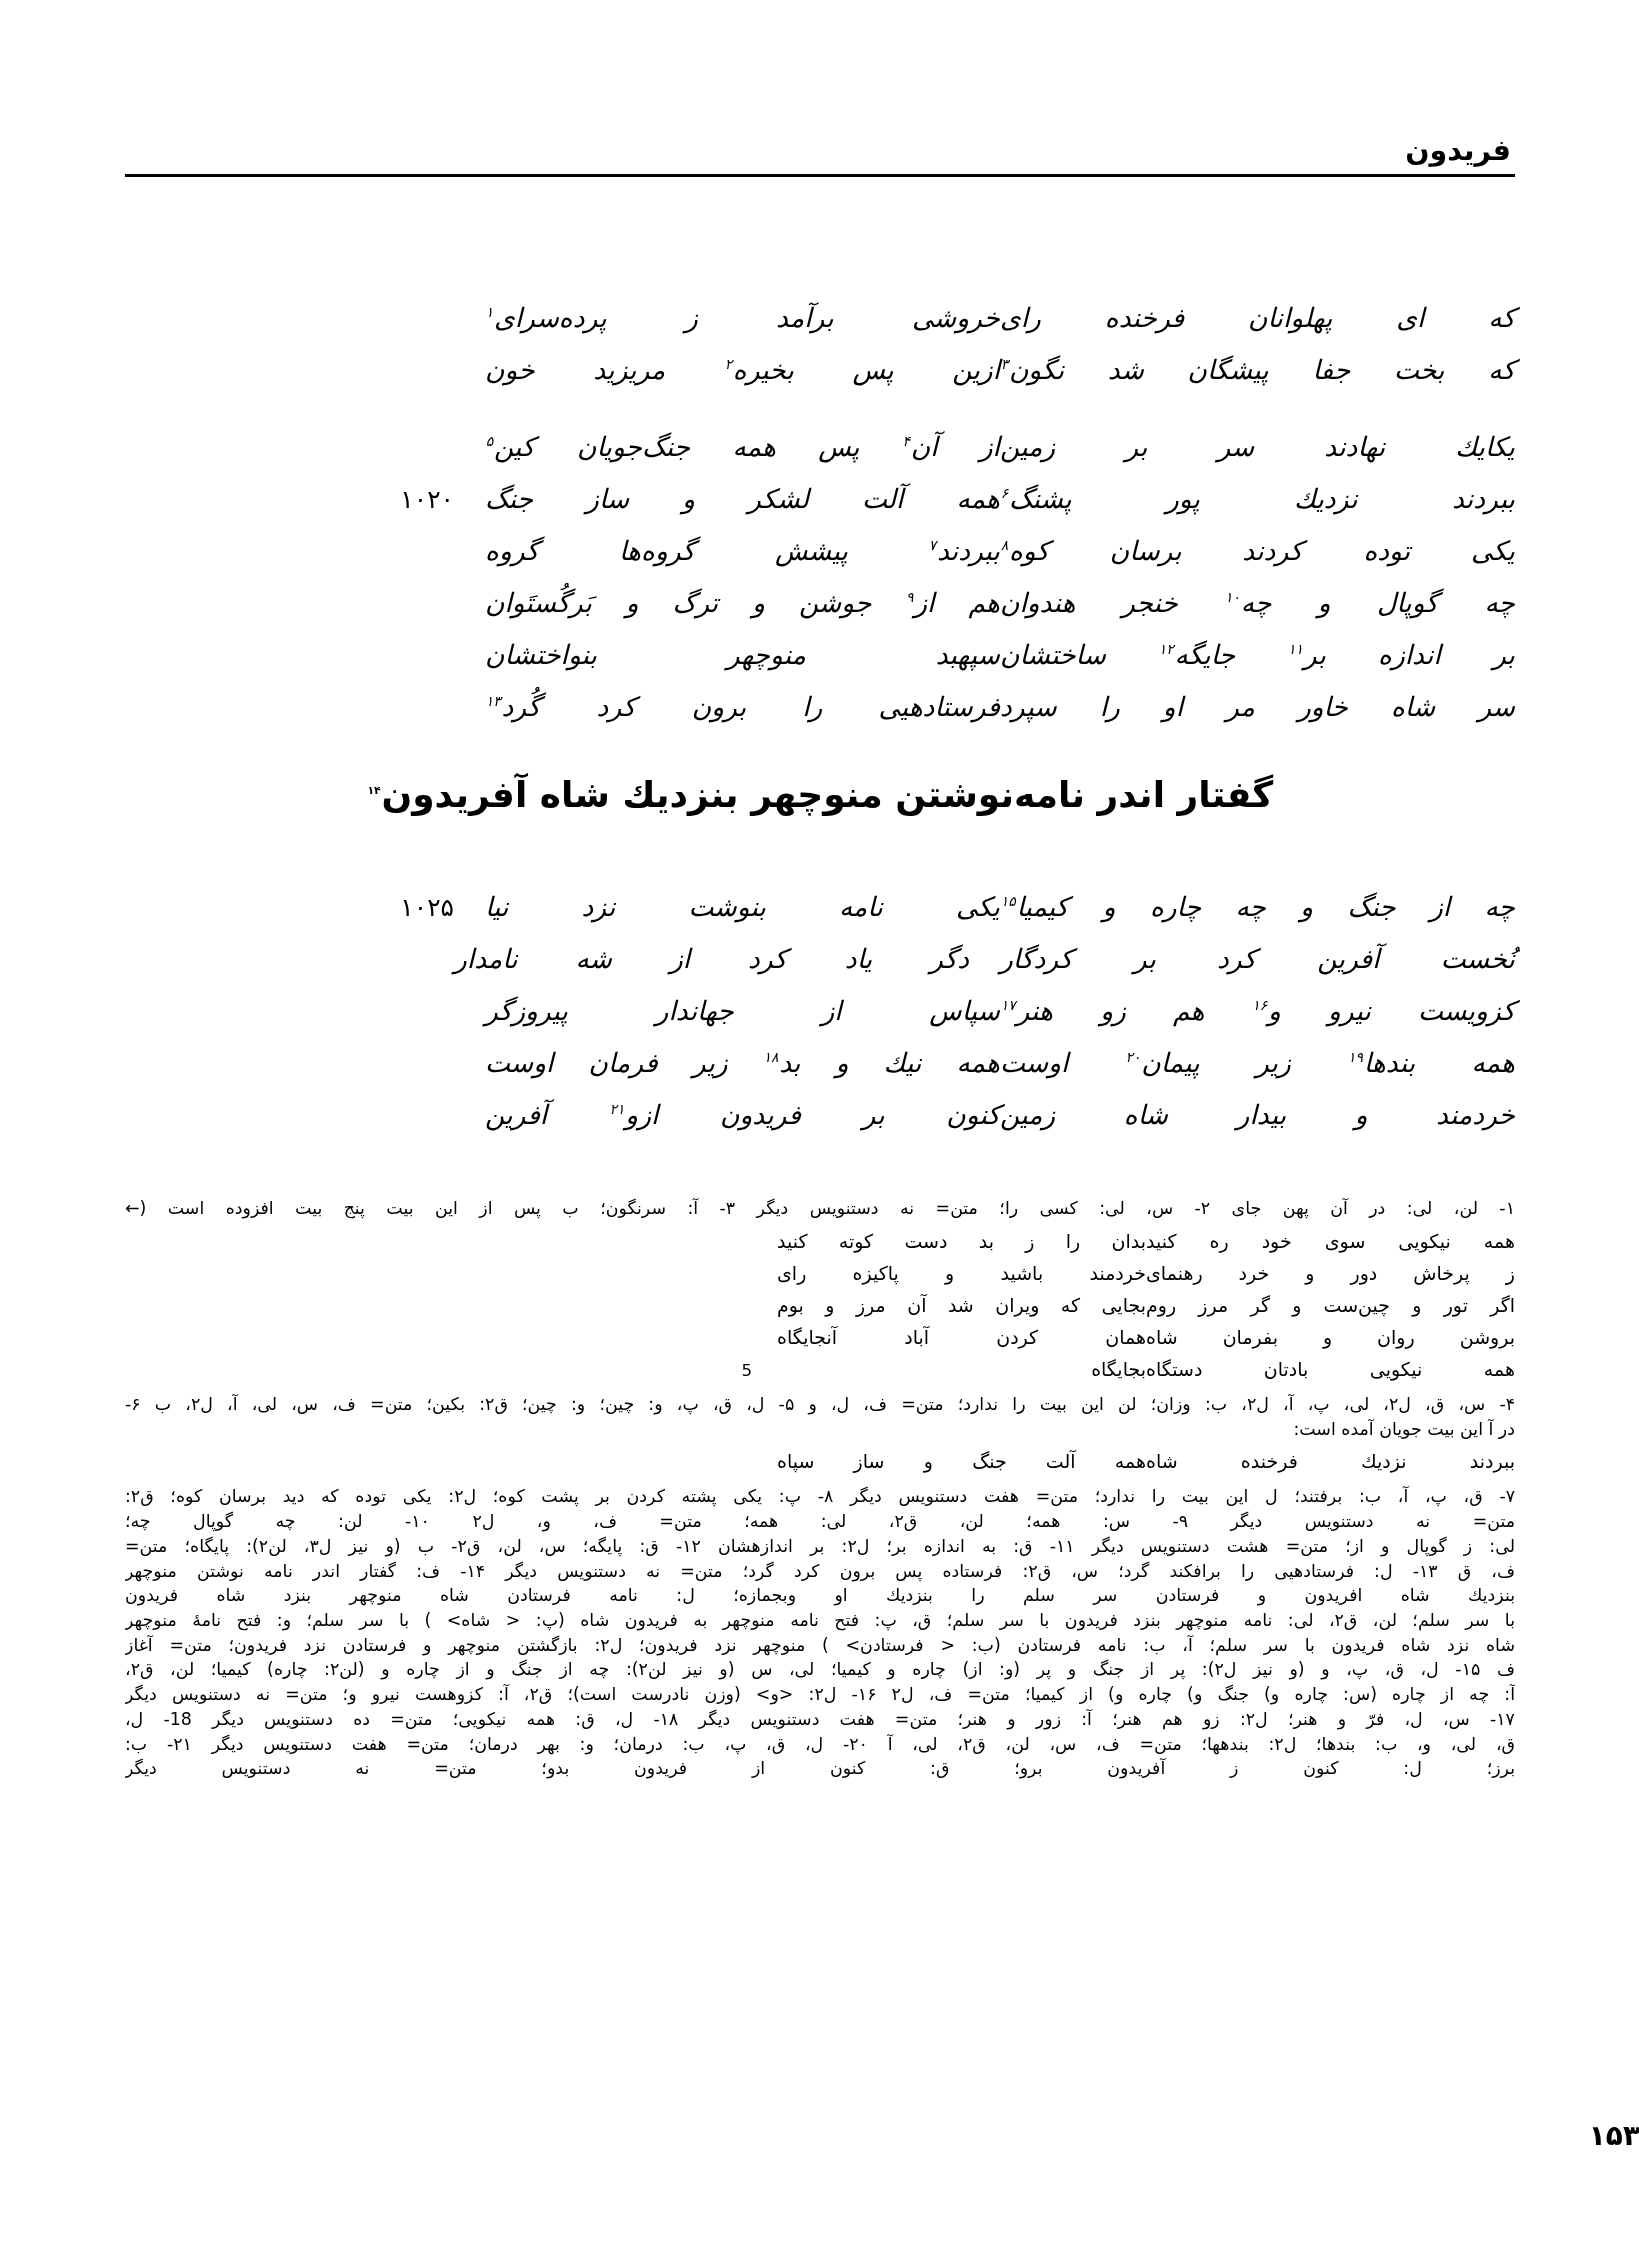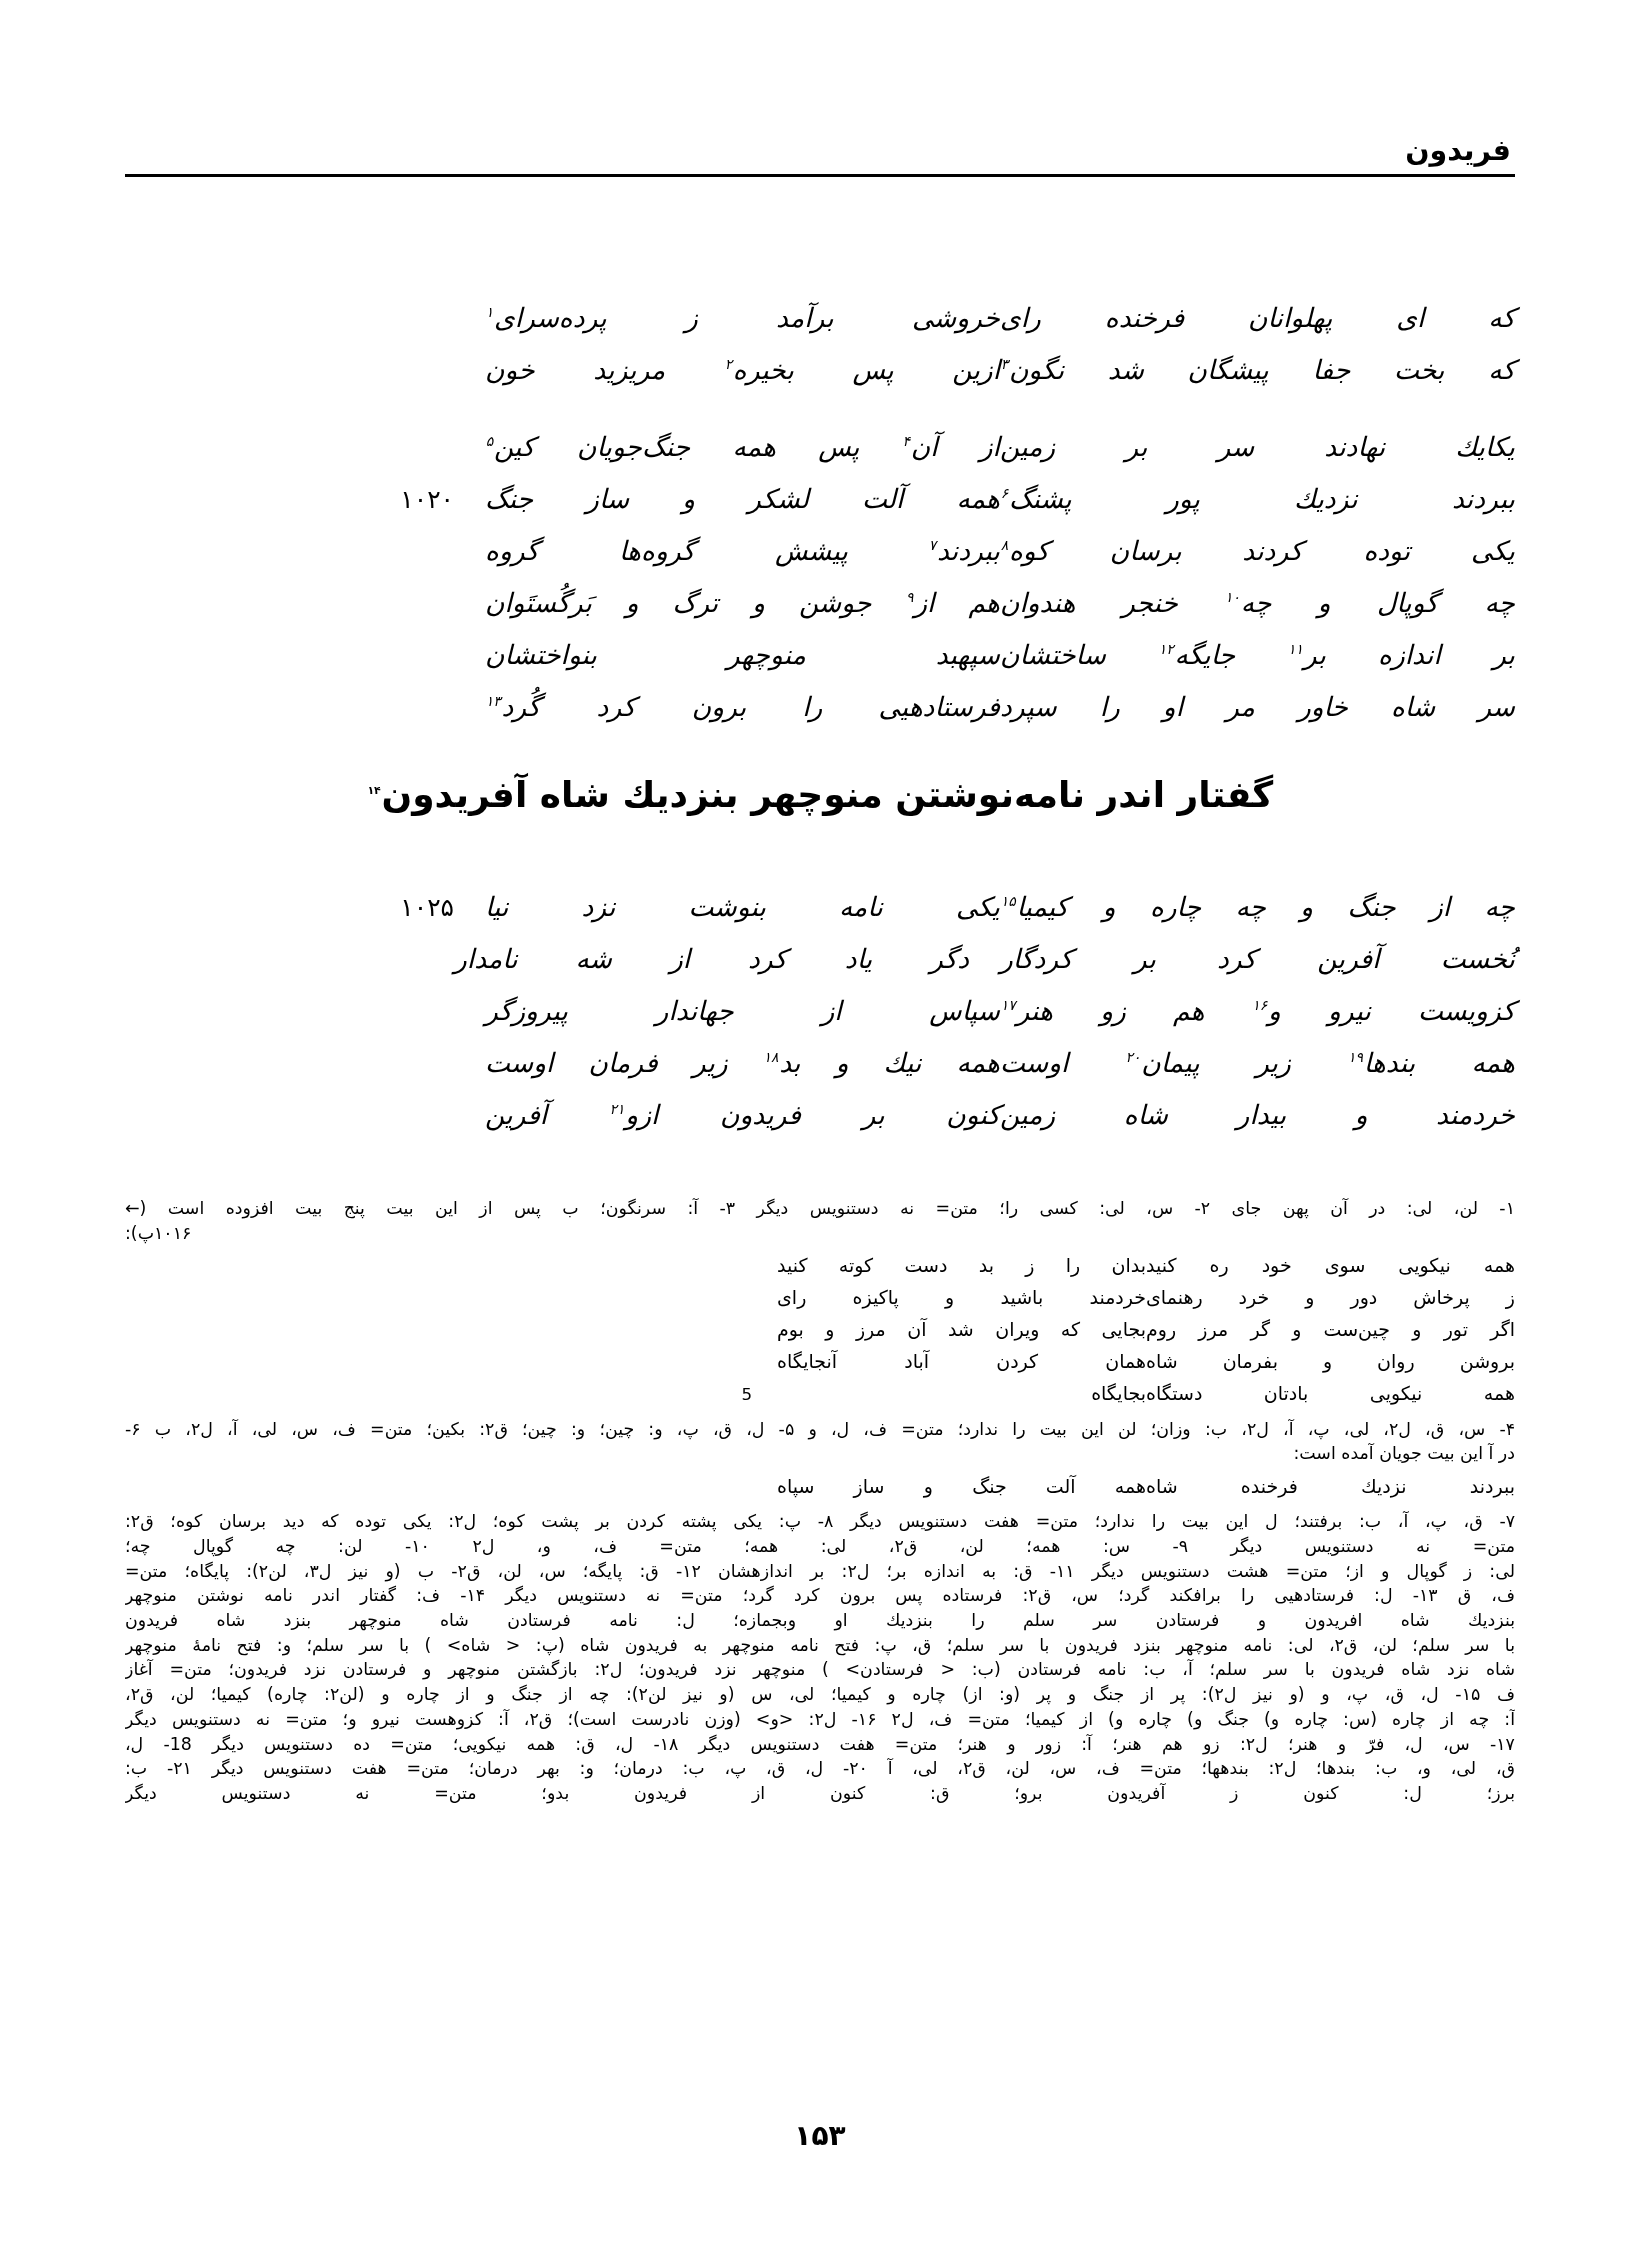"۱۰۱۶پ):" div.app-line { html: <div>۱۰۱۶پ):</div> -> none }
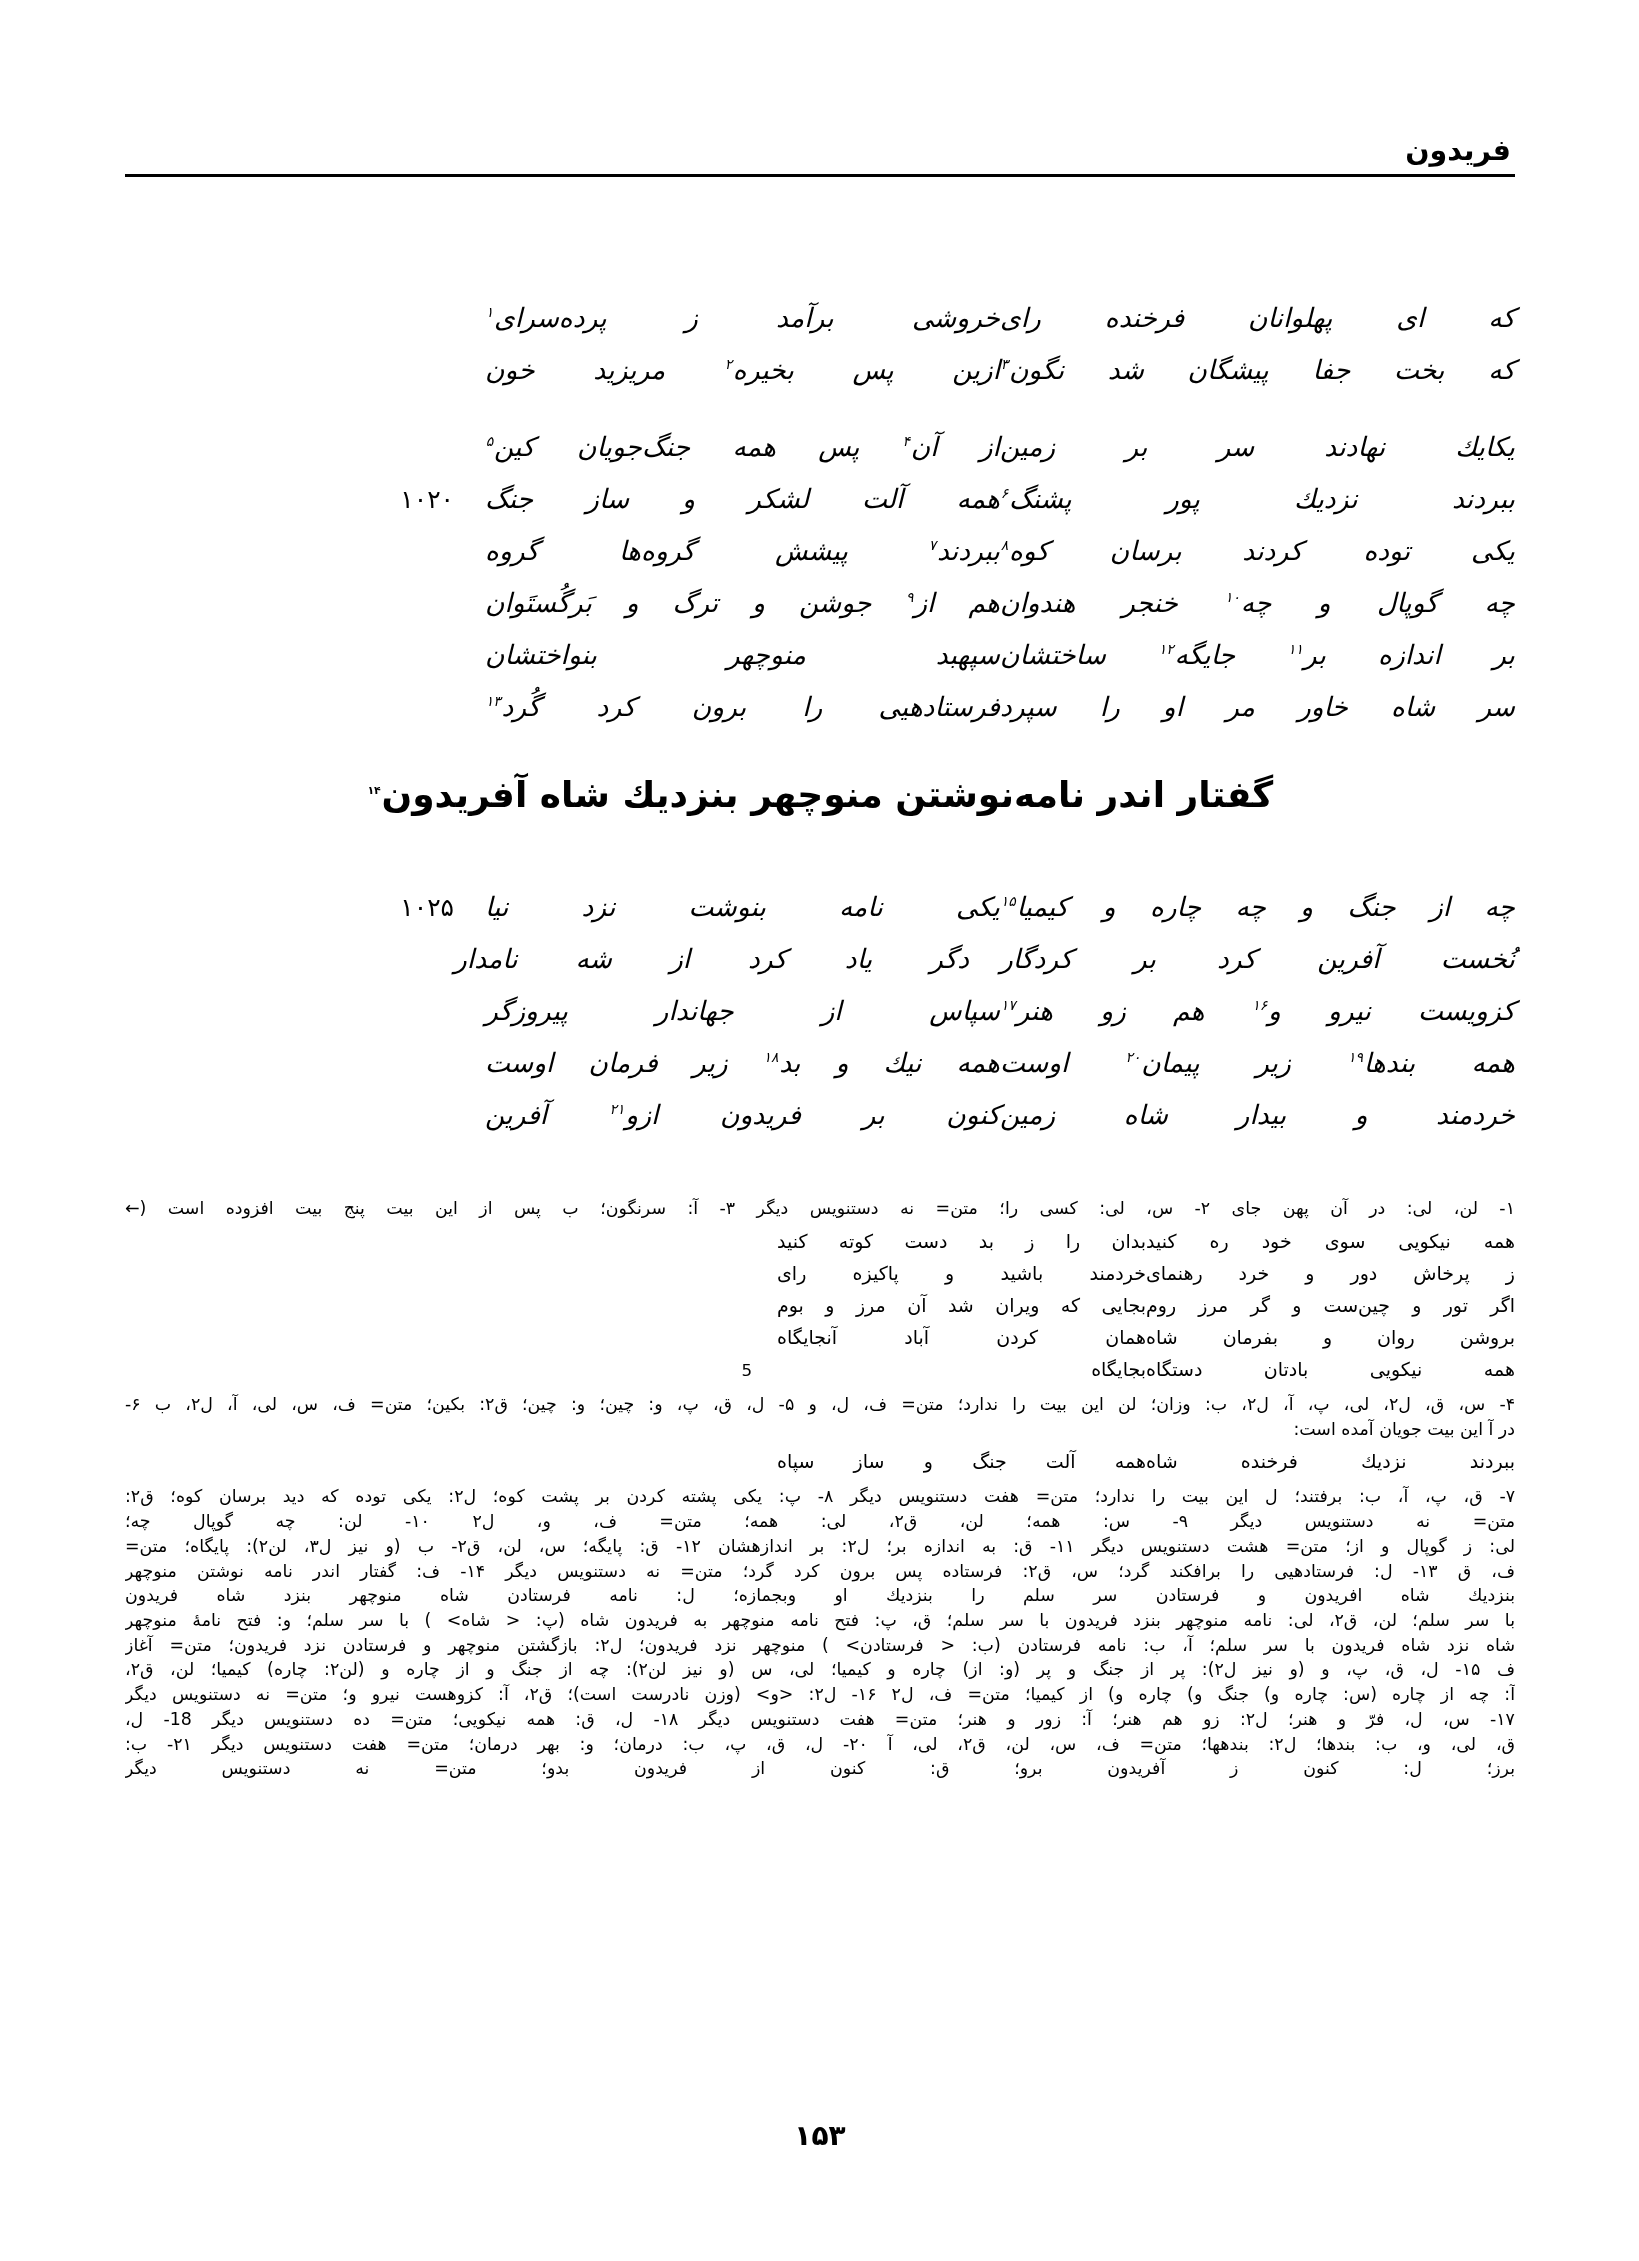"۱۵۳" .pagenum { text-align: center -> right }
